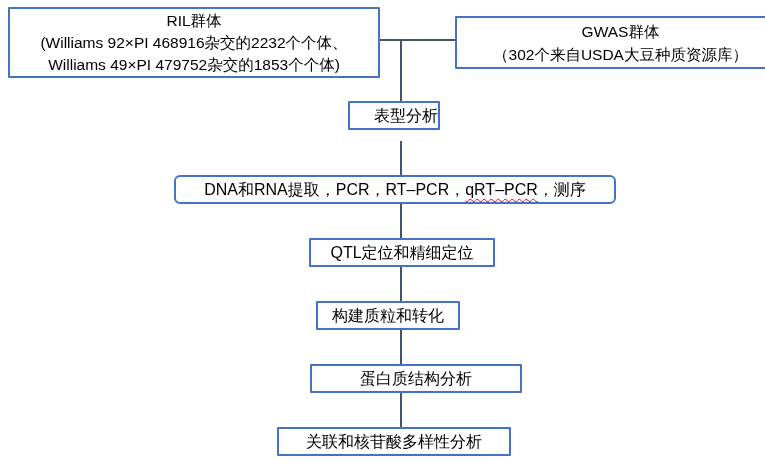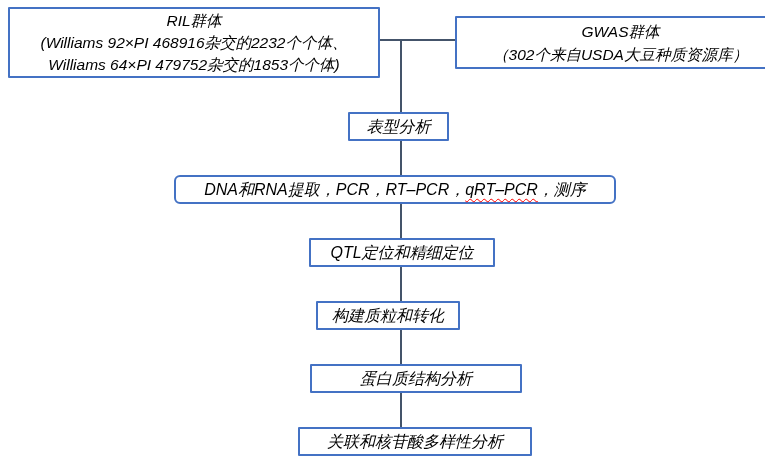"RIL群体" .canvas { font-style: italic -> none }
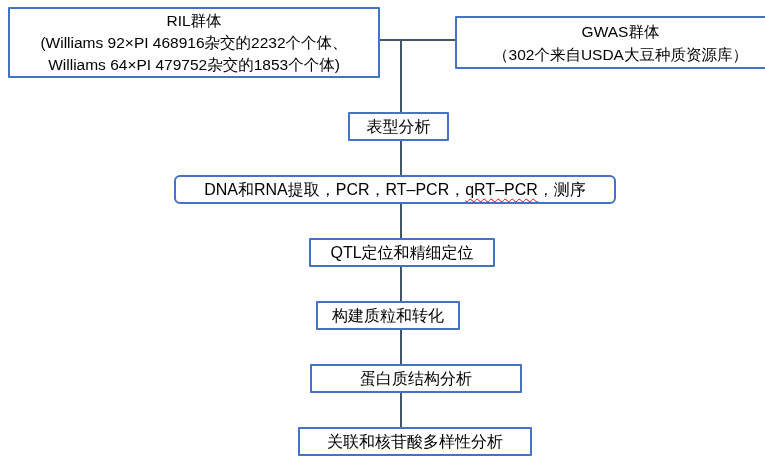"Williams 64×PI 479752杂交的1853个个体)" div.line { text: 64 -> 49 }
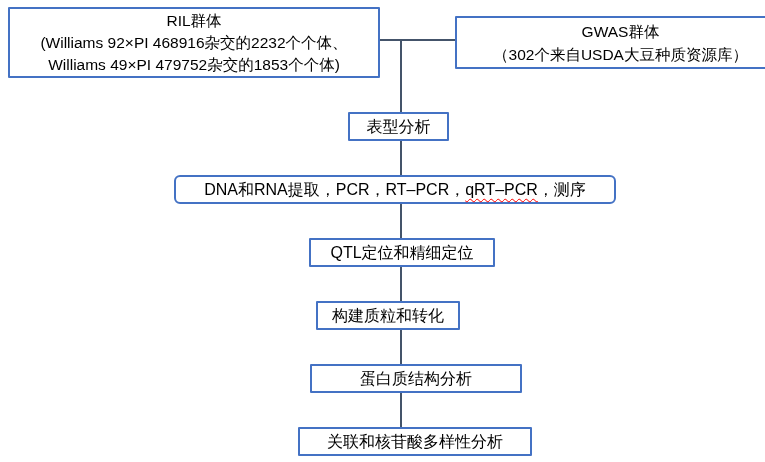"表型分析" .phenotype-box { justify-content: none -> flex-end; top: 112px -> 101px; width: 101px -> 92px }
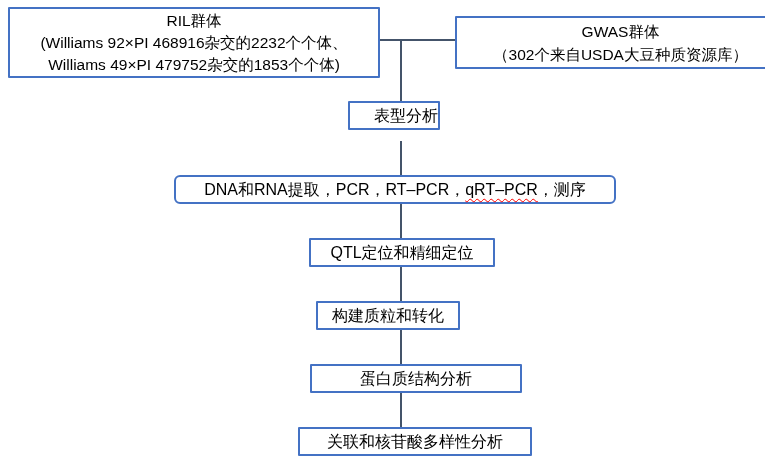"关联和核苷酸多样性分析" .association-box { left: 298px -> 277px }
